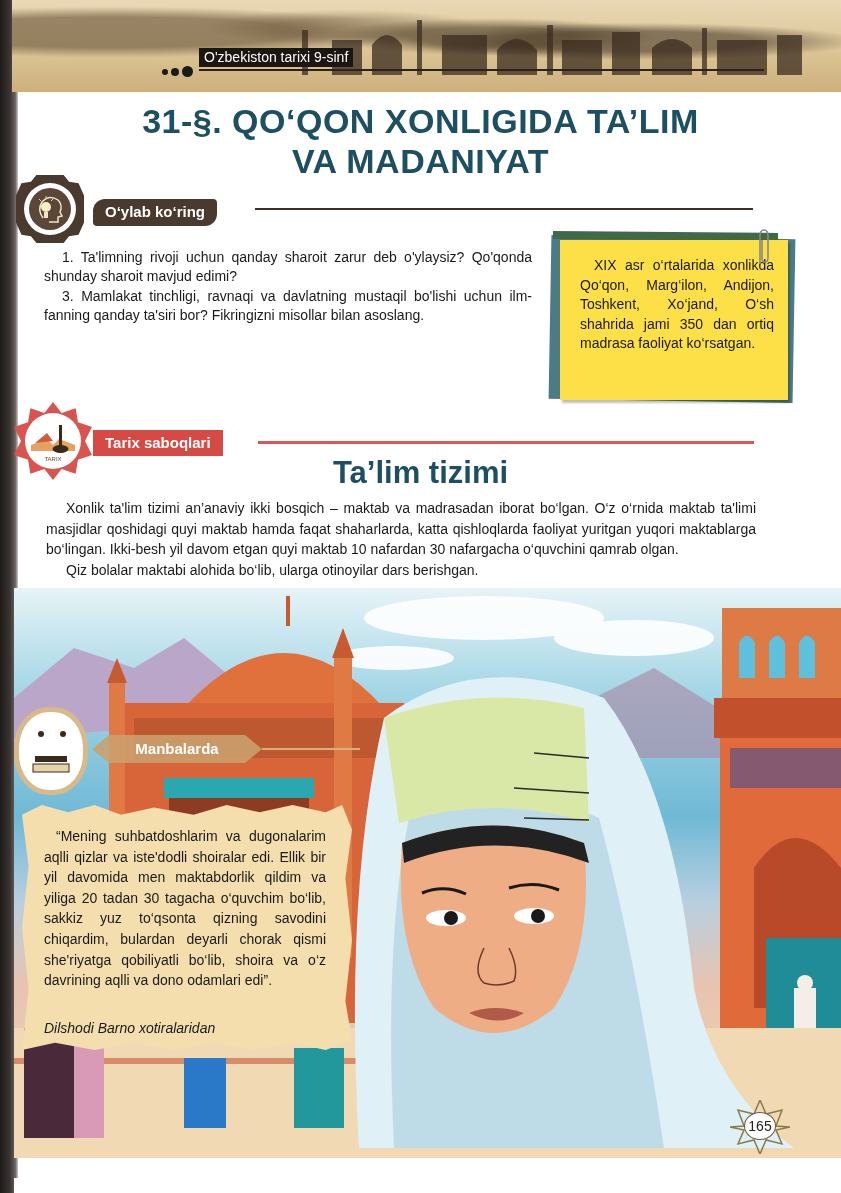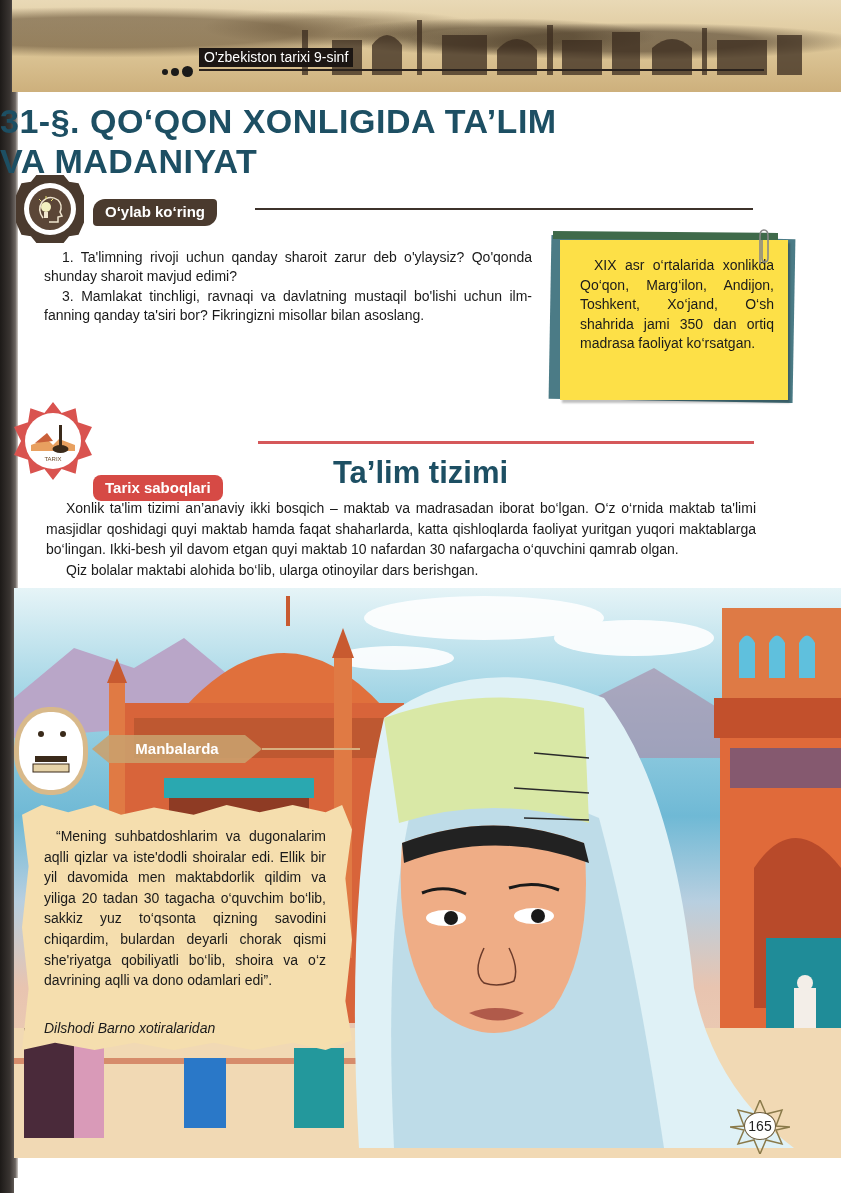"31-§. QO‘QON XONLIGIDA TA’LIM" .title { text-align: left -> center }
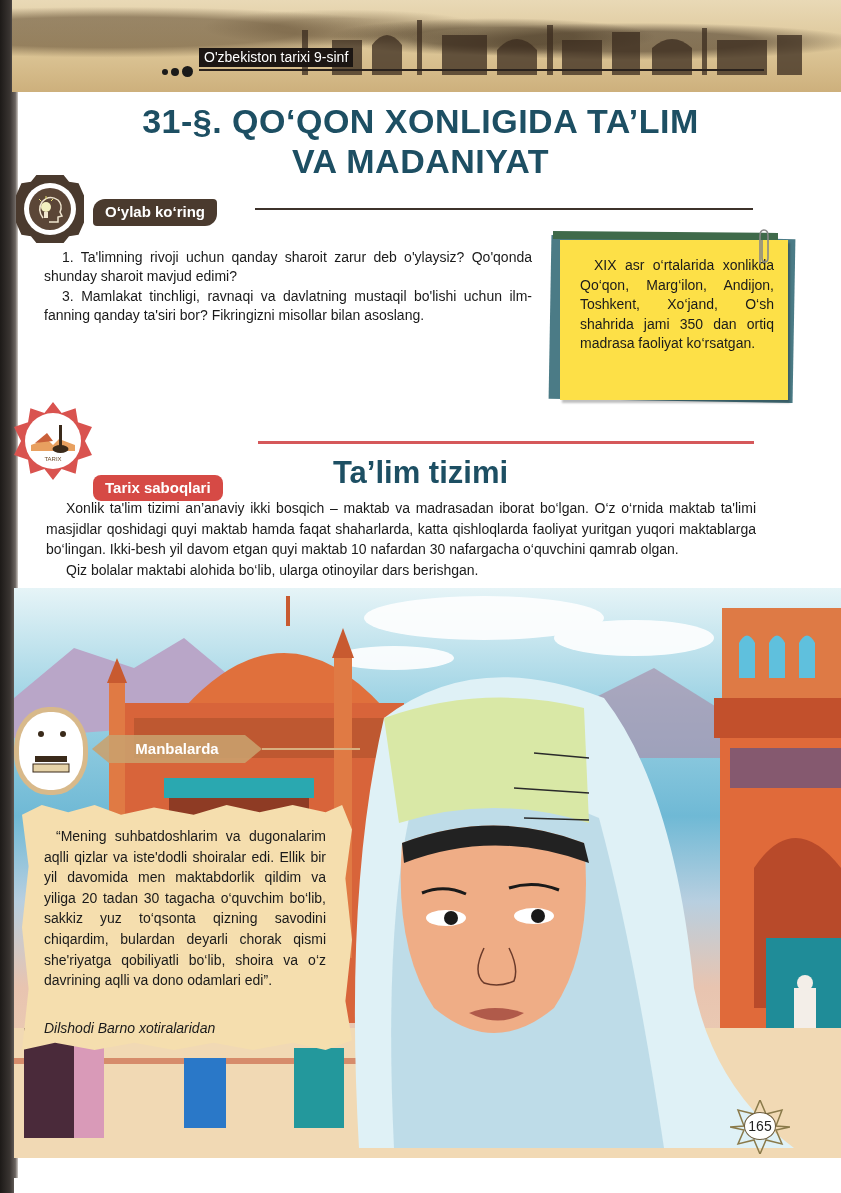"Tarix saboqlari" .pill-red { border-radius: 8px -> 0; margin-top: 45px -> none }
